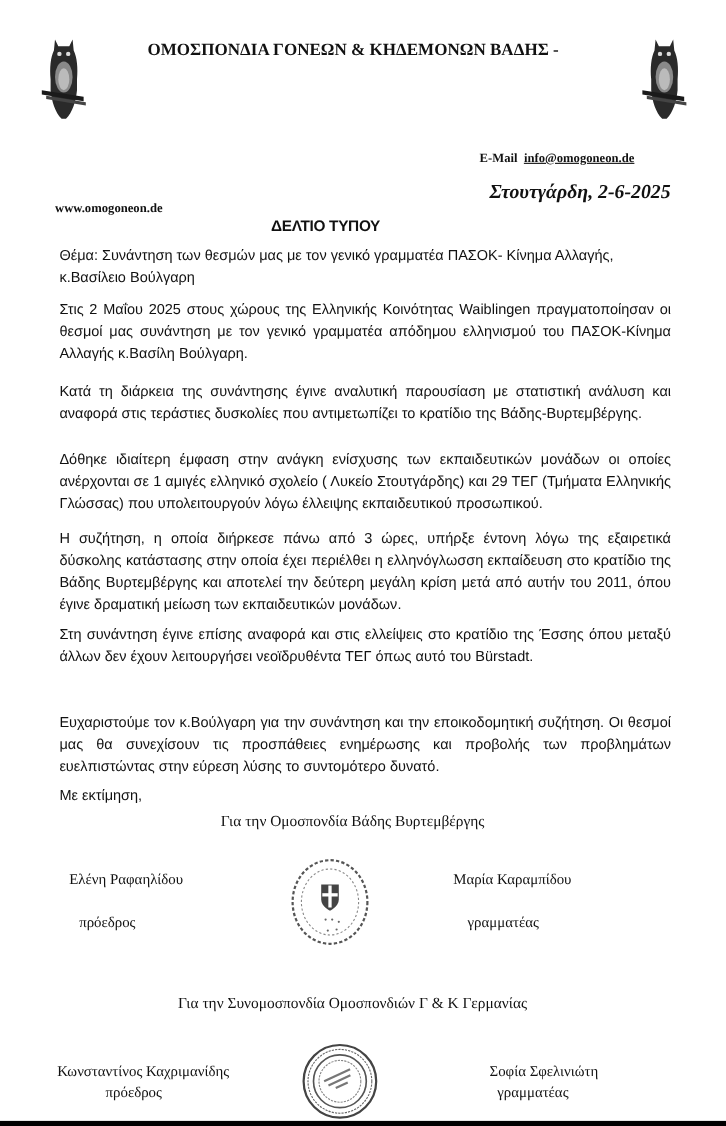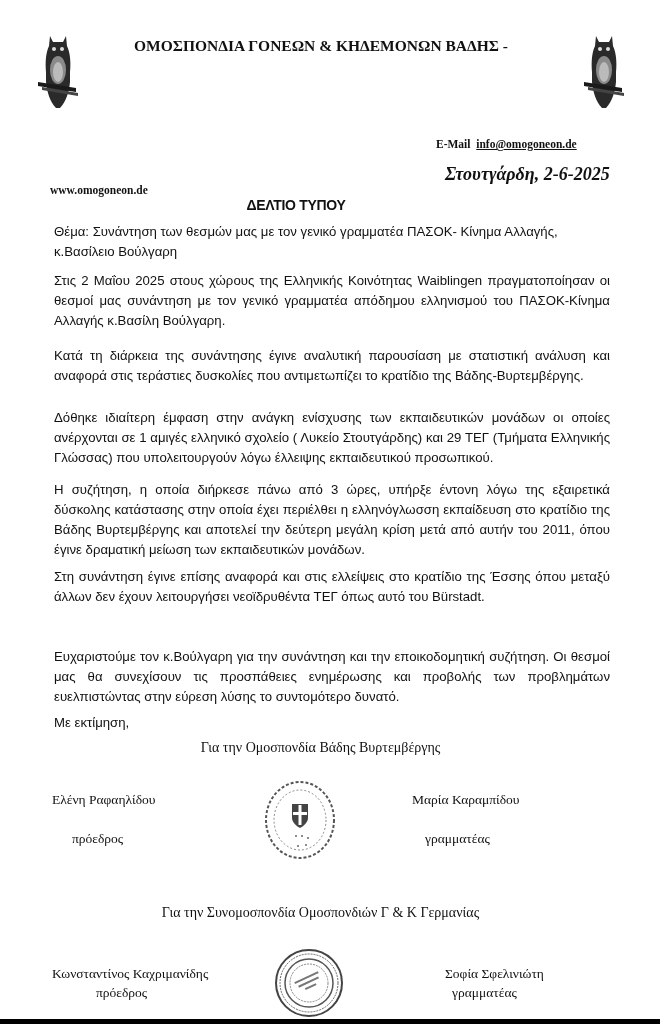"Ελένη Ραφαηλίδου" .name1 { left: 52px -> 63px }
